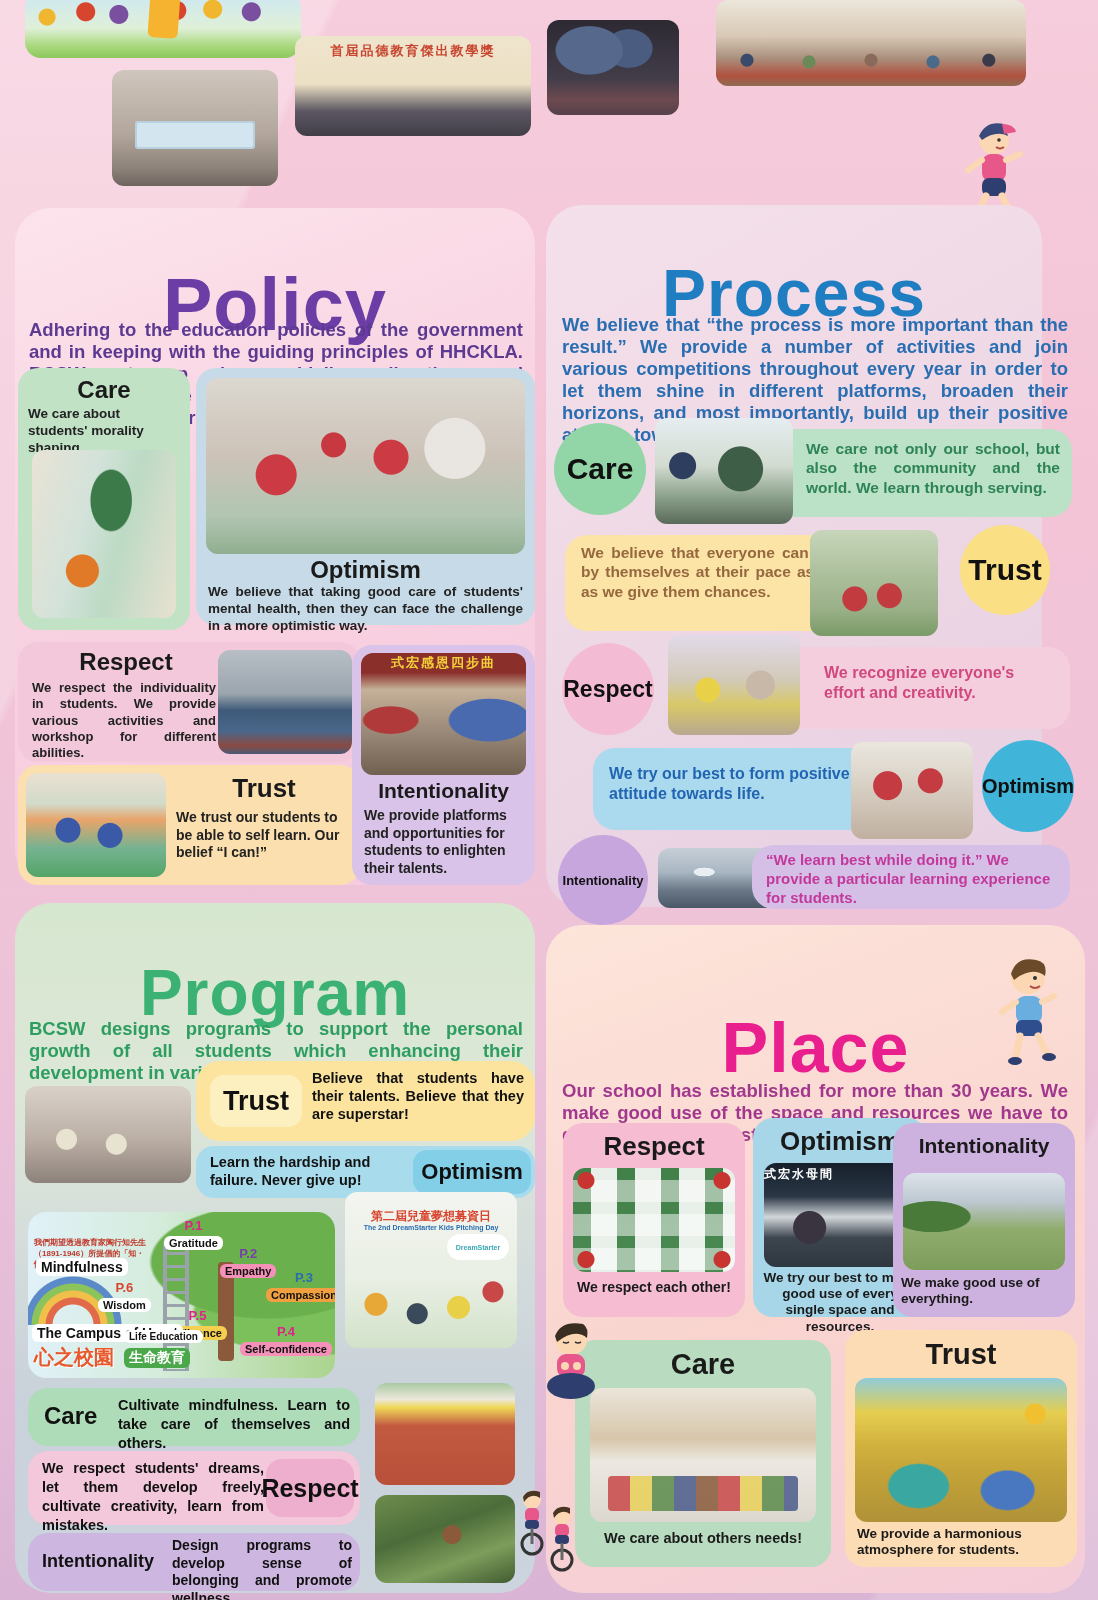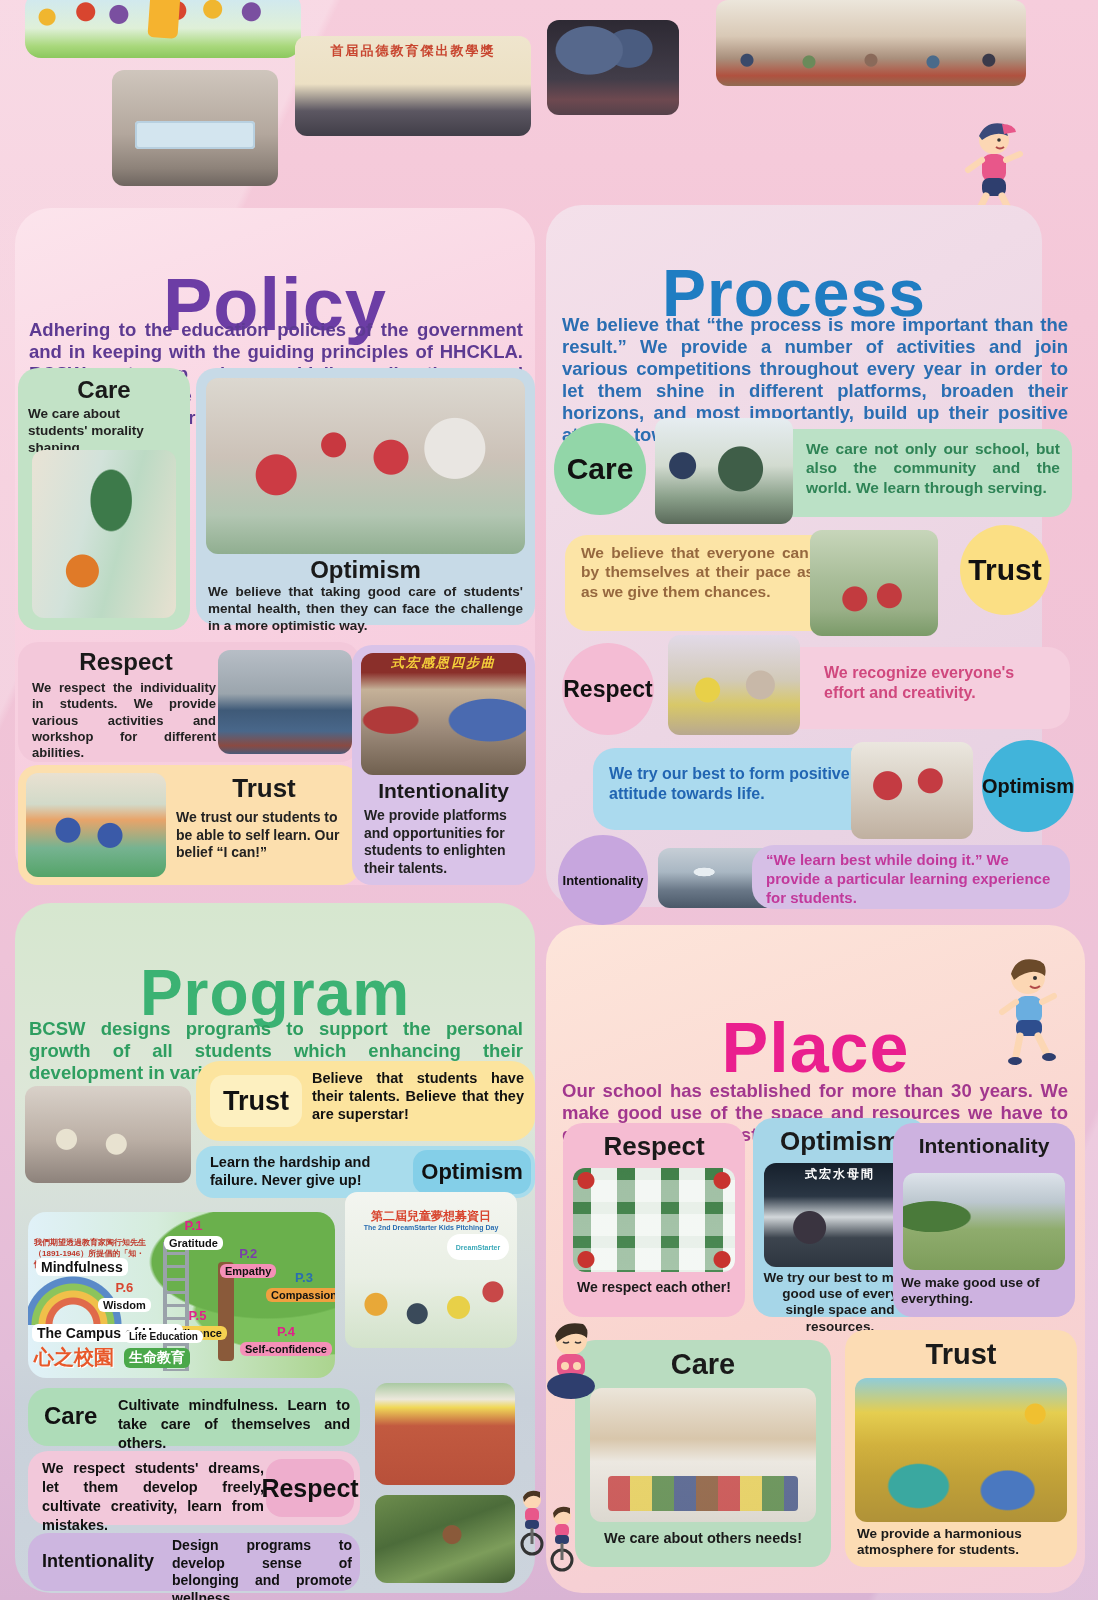"式宏感恩四步曲" .ph-costume .zh { font-style: italic -> none }
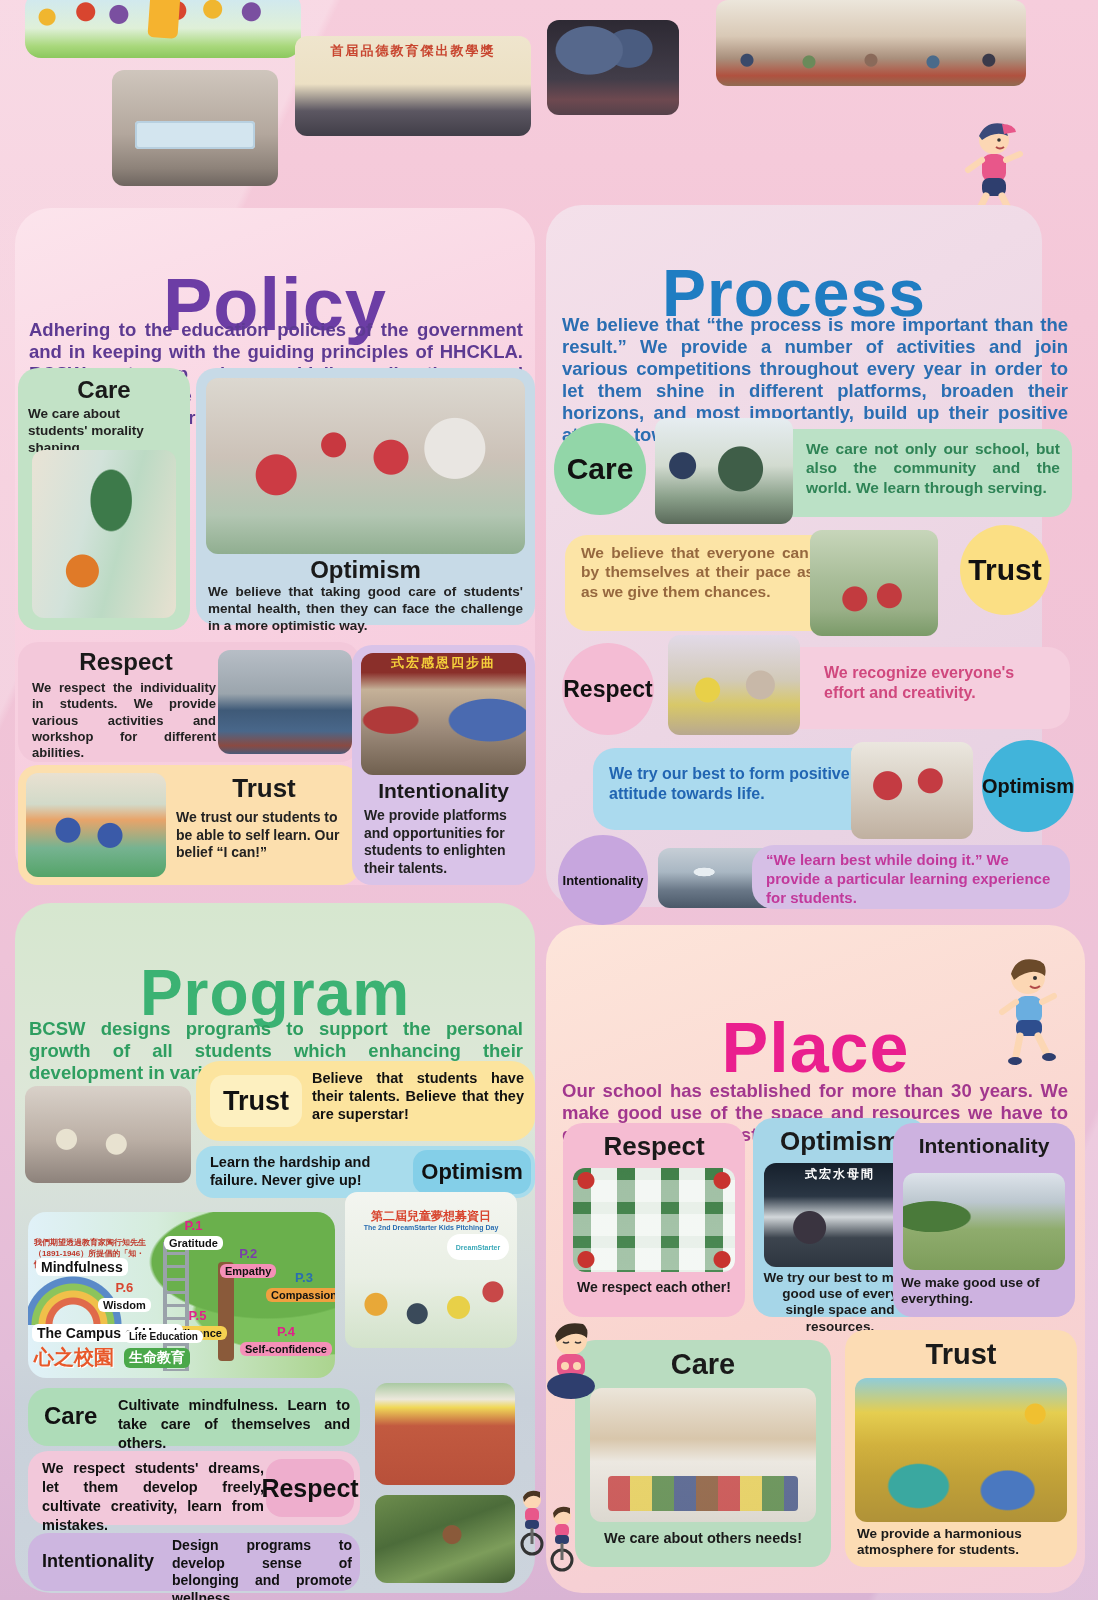"式宏水母間" .ph-vending .zh { text-align: center -> none }
